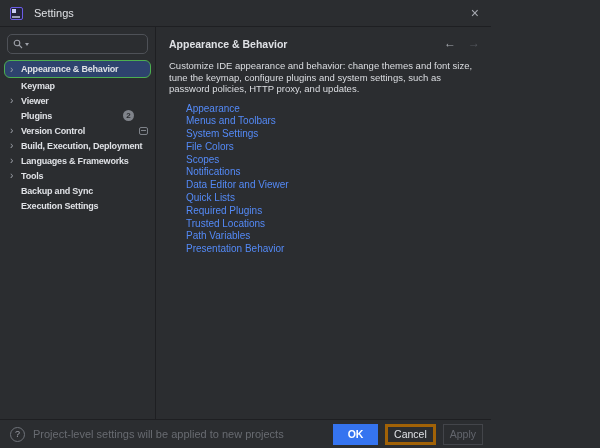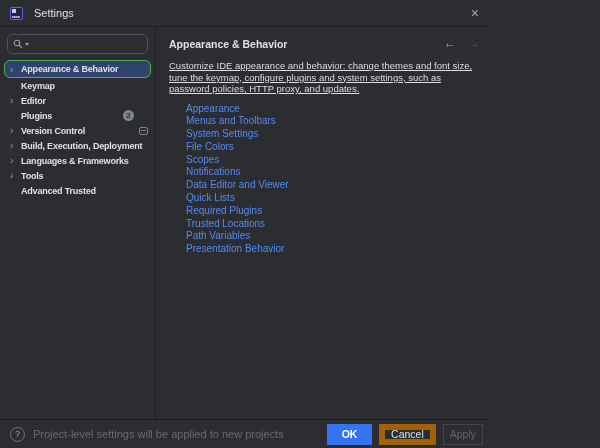"Customize IDE appearance and behavior:" .description { text-decoration: underline -> none }
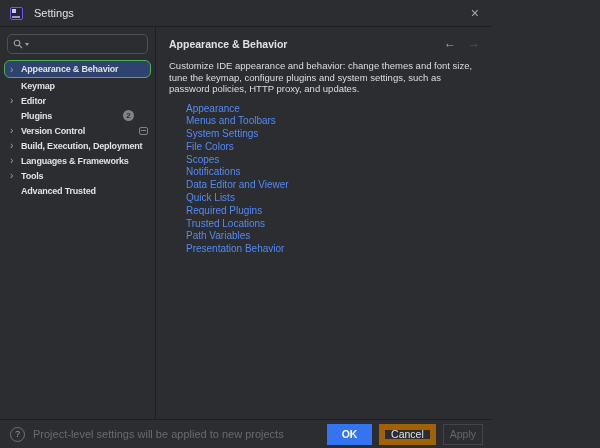"Editor" span.tree-label { text: Editor -> Viewer }
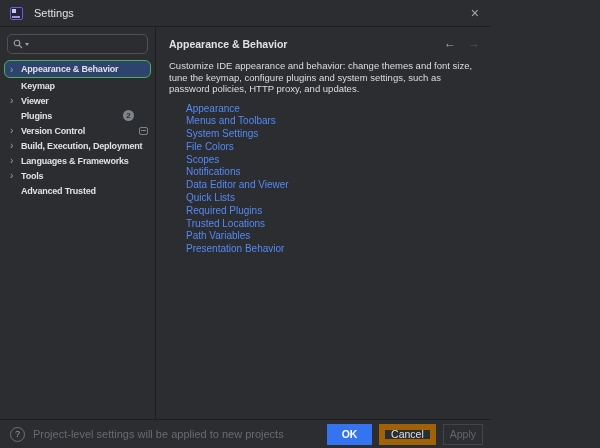"Backup and Sync" div.tree-row { html: none -> <div> <span></span> <span>Backup and Sync</span> </div> }
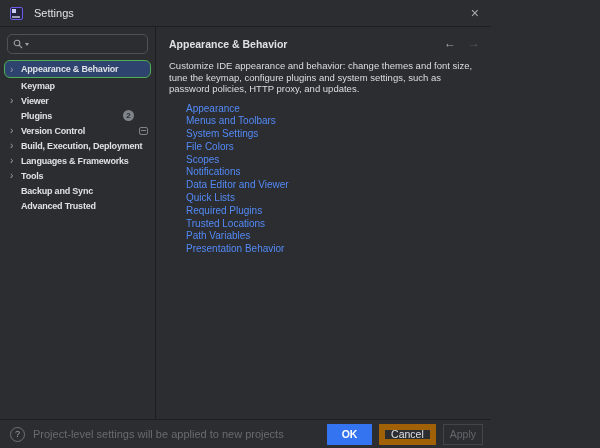"Advanced Trusted" span.tree-label { text: Advanced Trusted -> Execution Settings }
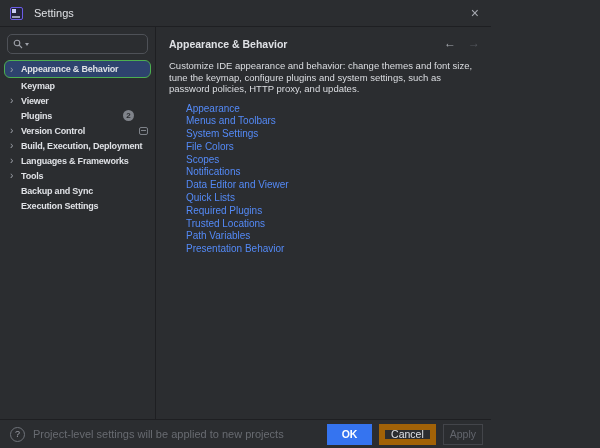"Cancel" .btn-cancel { border: 6px solid #a16207 -> 3px solid #a16207 }
